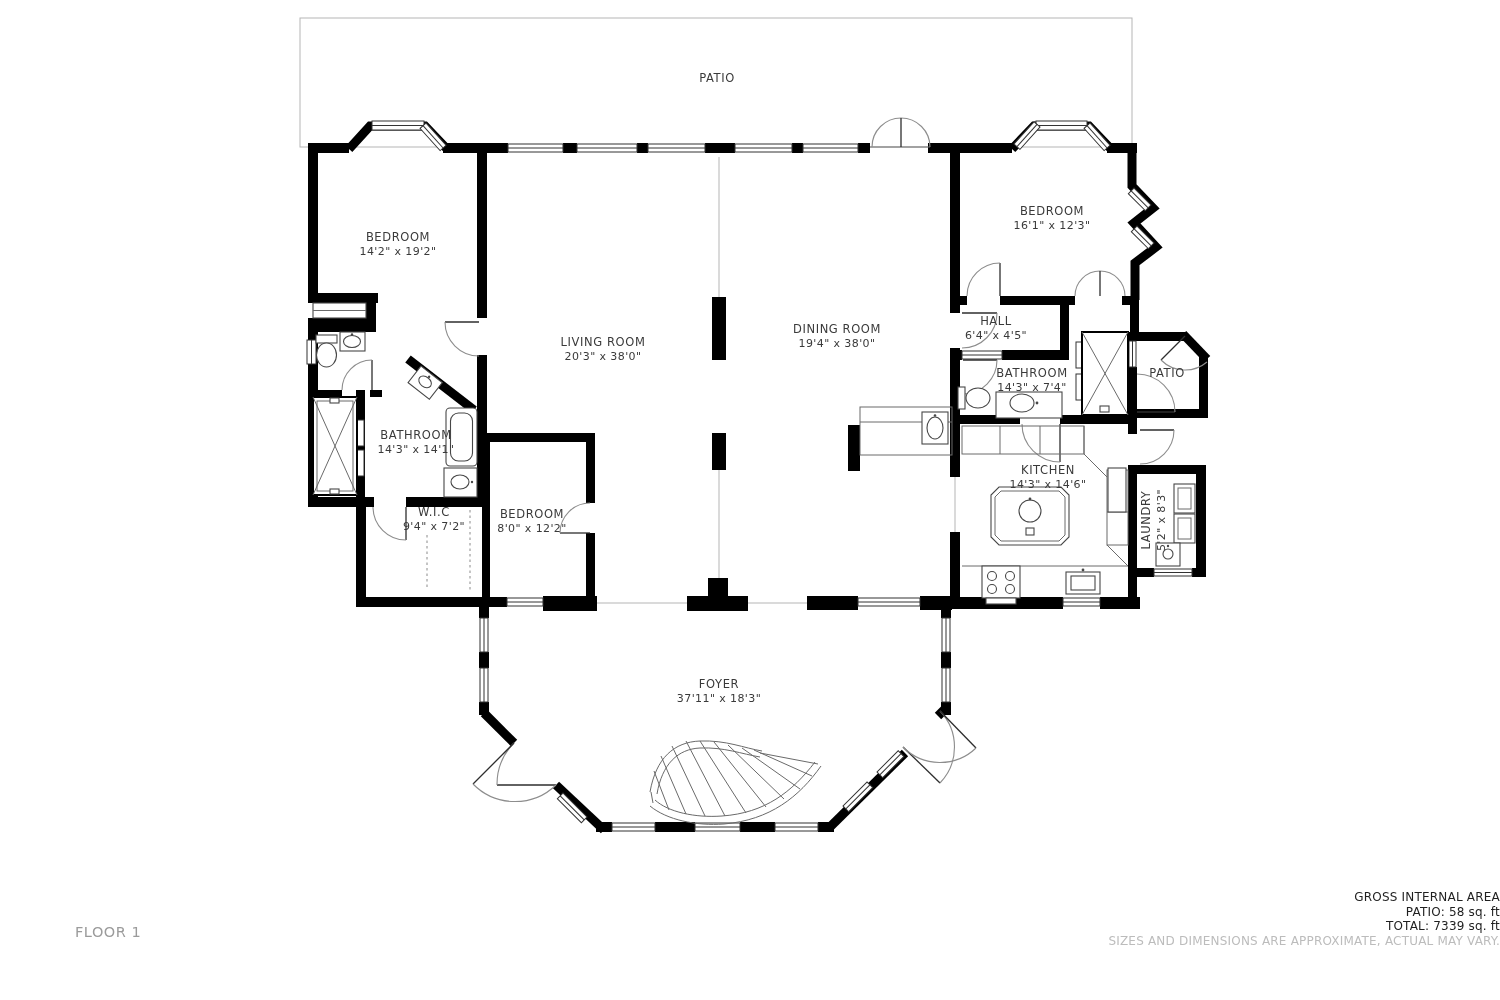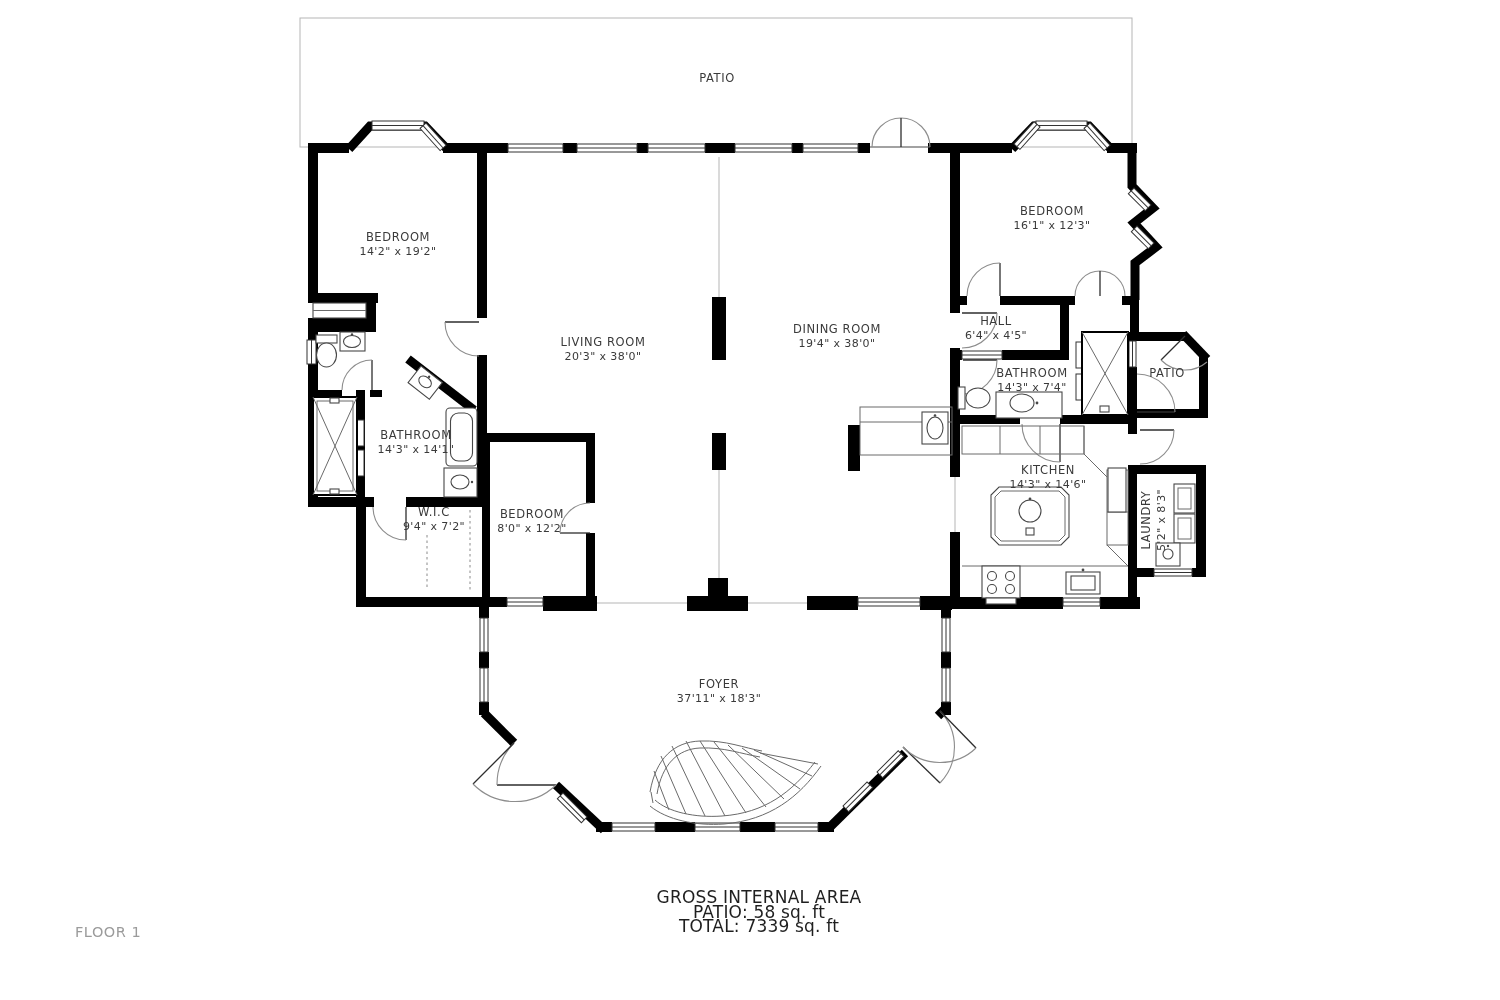"GROSS INTERNAL AREA" .footer { font-size: 17px -> 12px; text-align: center -> right }
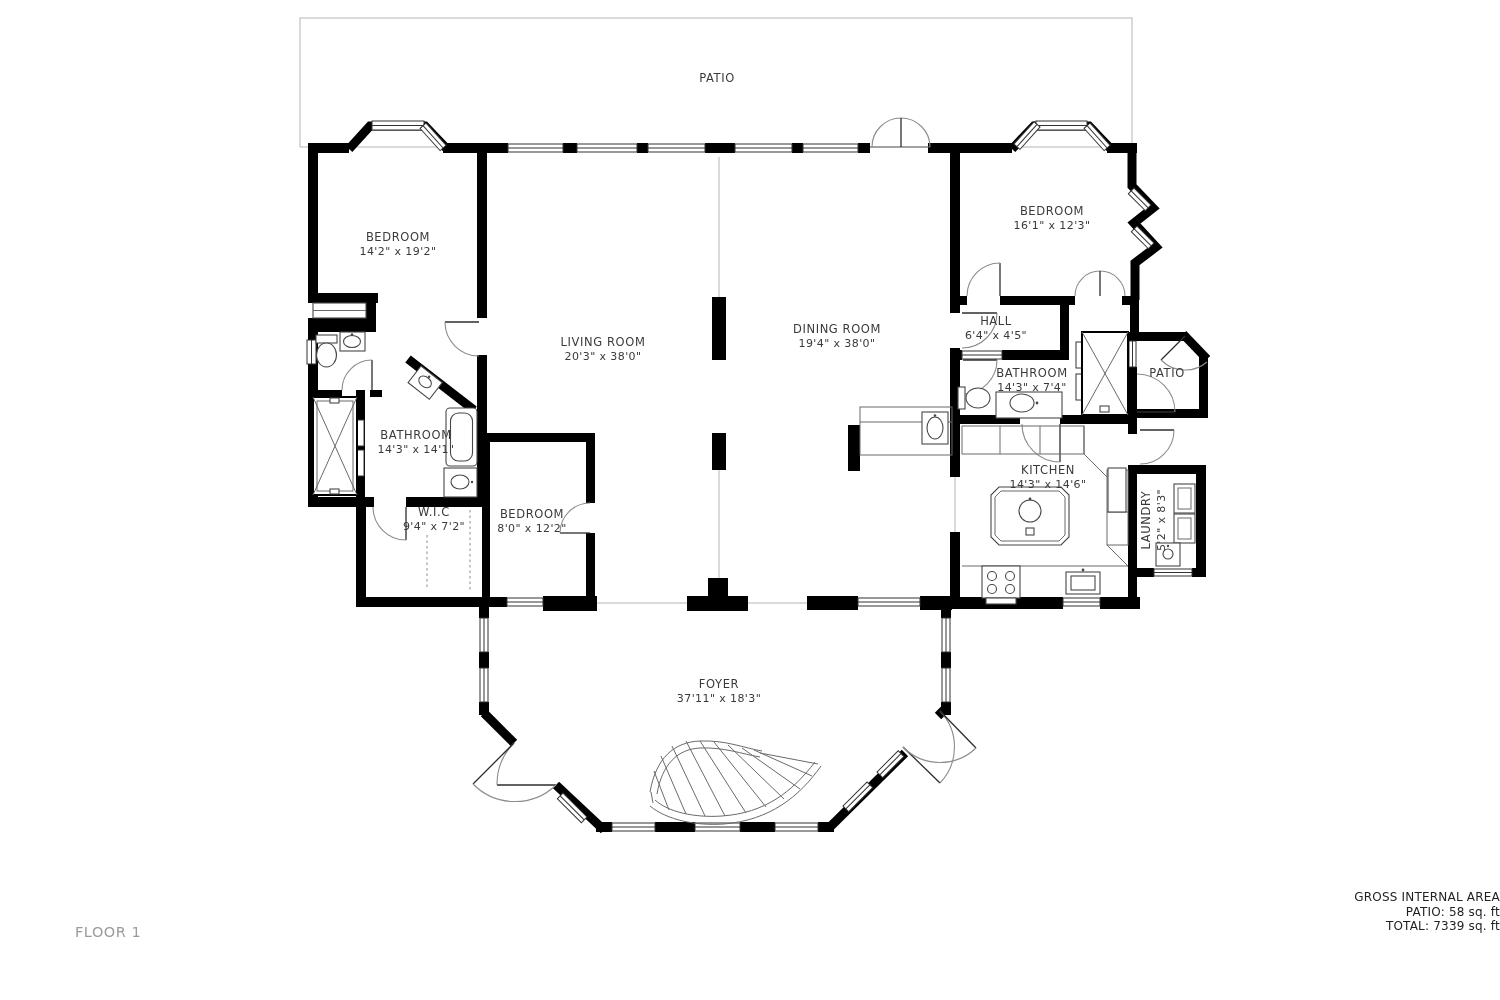"SIZES AND DIMENSIONS ARE APPROXIMATE," div.disclaimer { html: none -> <div>SIZES AND DIMENSIONS ARE APPROXIMATE, ACTUAL MAY VARY.</div> }
